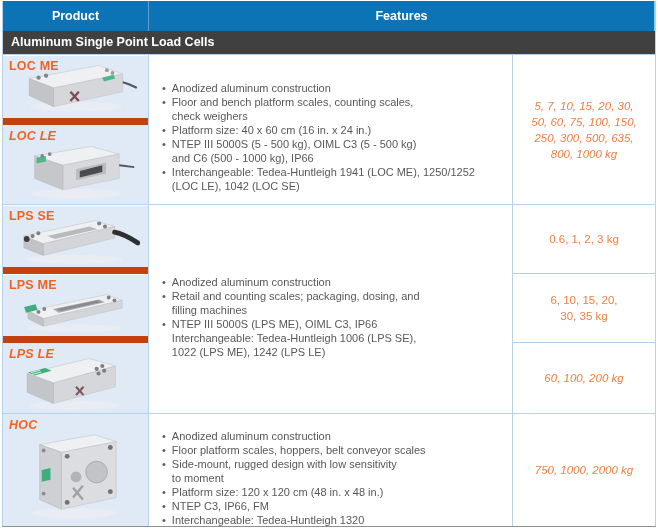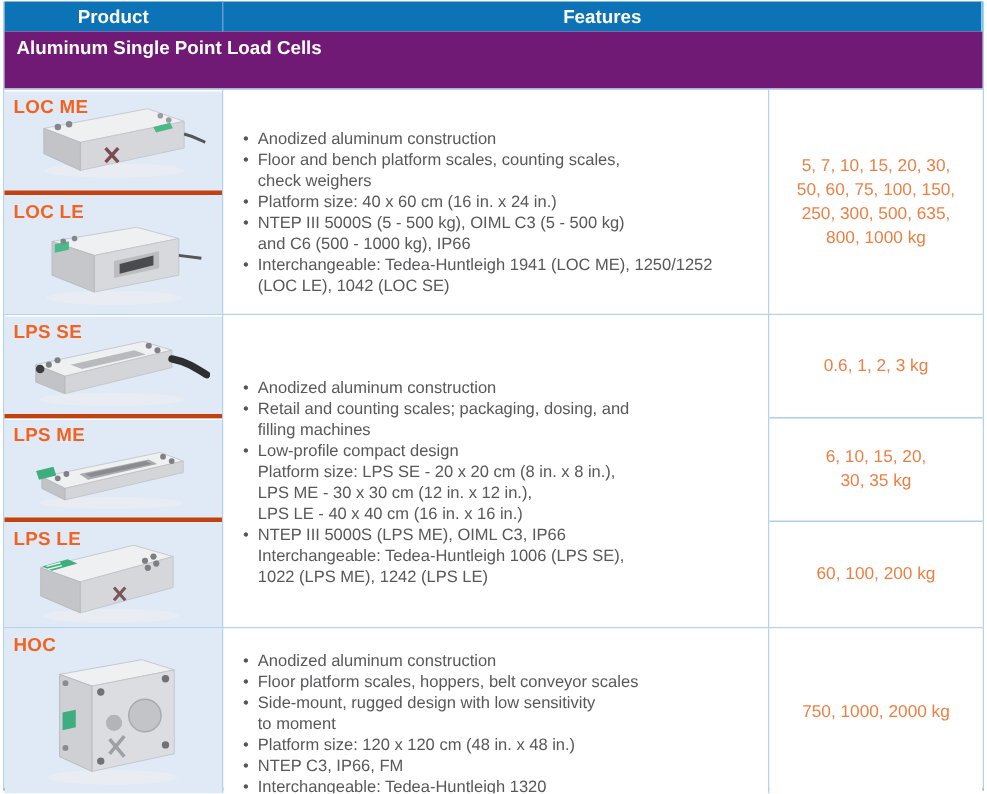"Product" .header-row { height: 20px -> 30px }
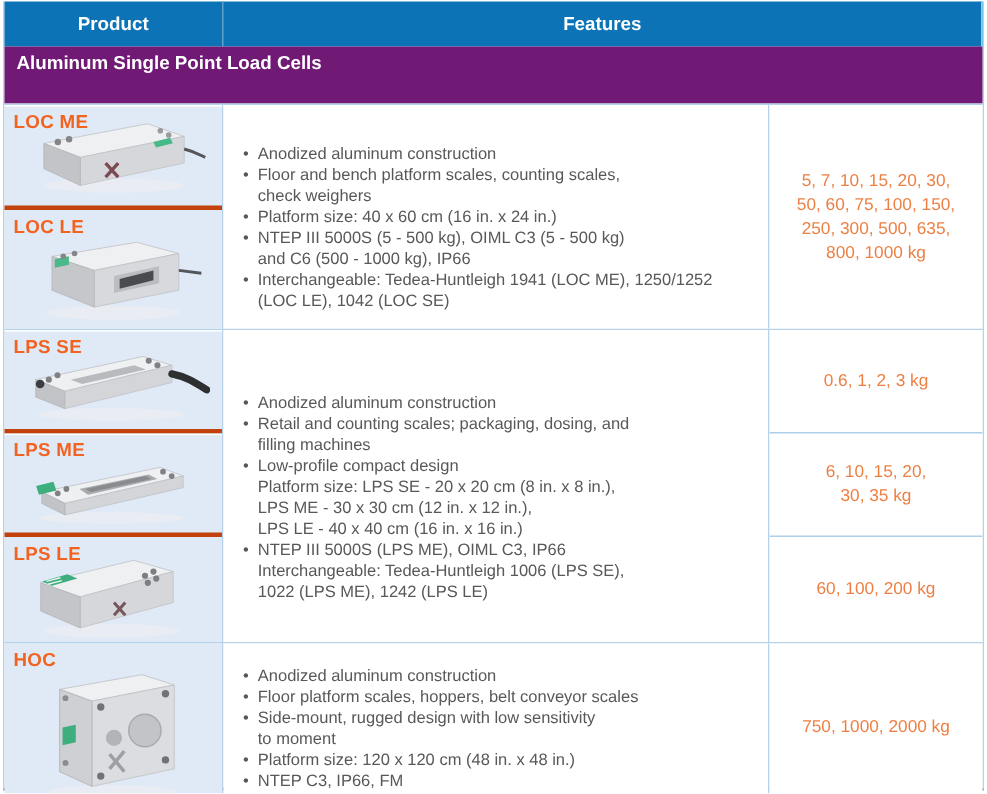"Aluminum Single Point Load Cells" .band { background: #701a75 -> #404040; height: 38px -> 23px }
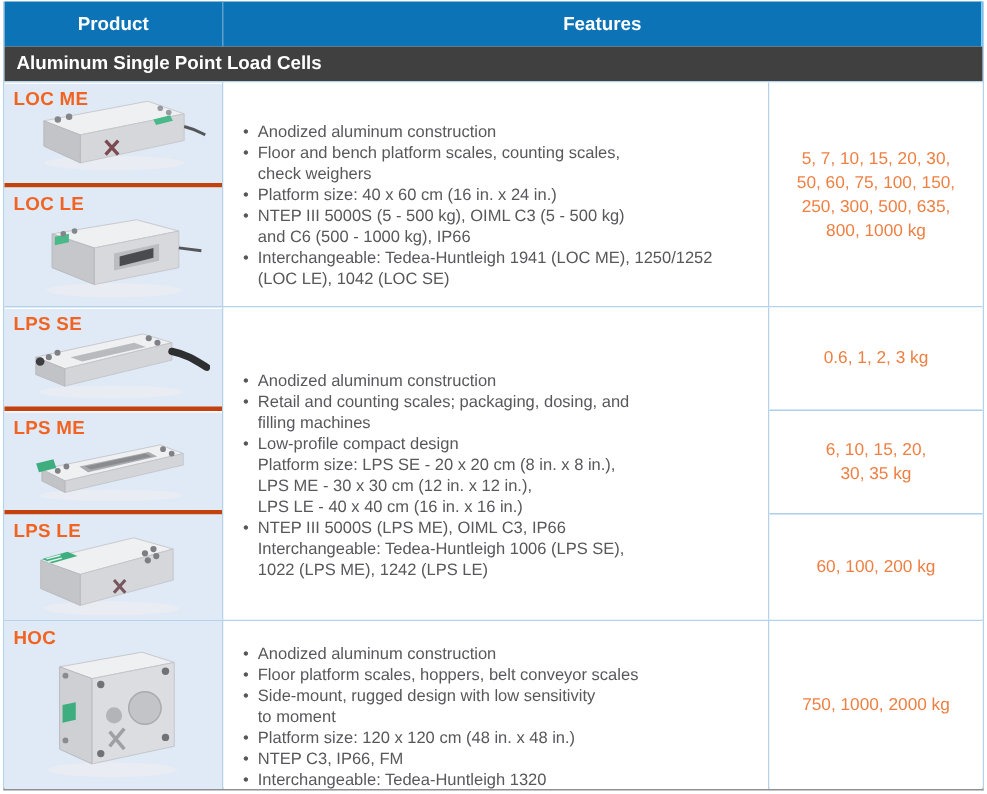"LOC ME" .pcell.divider { border-bottom: 3px solid #c2410c -> 7px solid #c2410c }
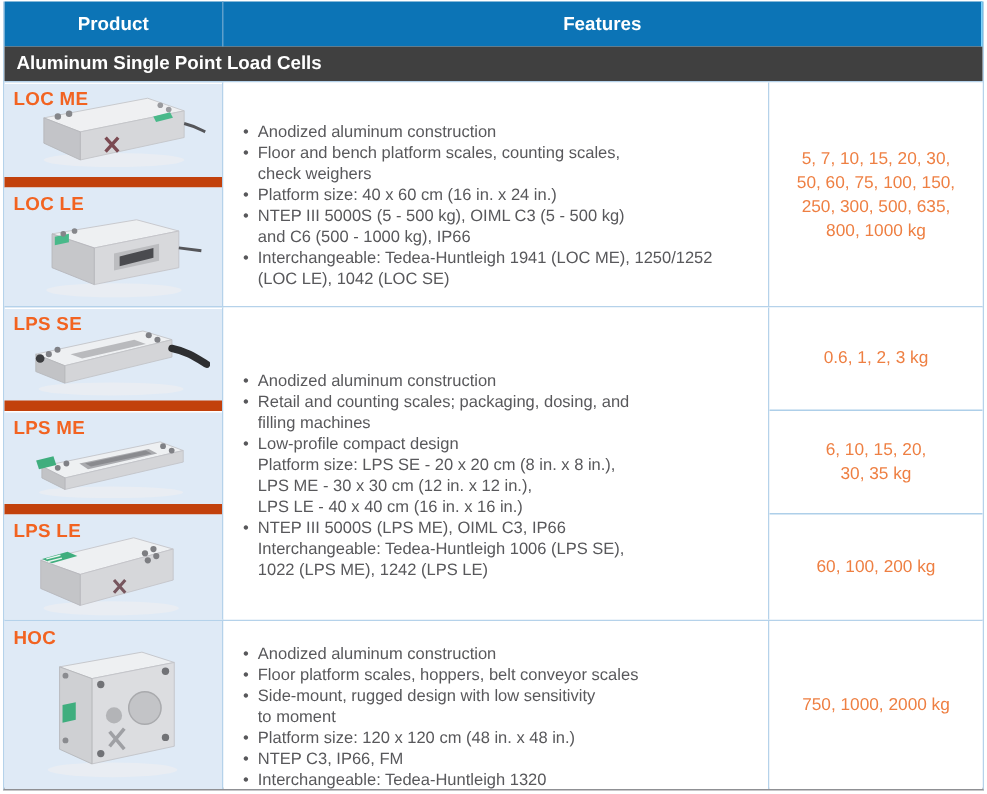"5, 7, 10, 15, 20," .grow { font-style: none -> italic }
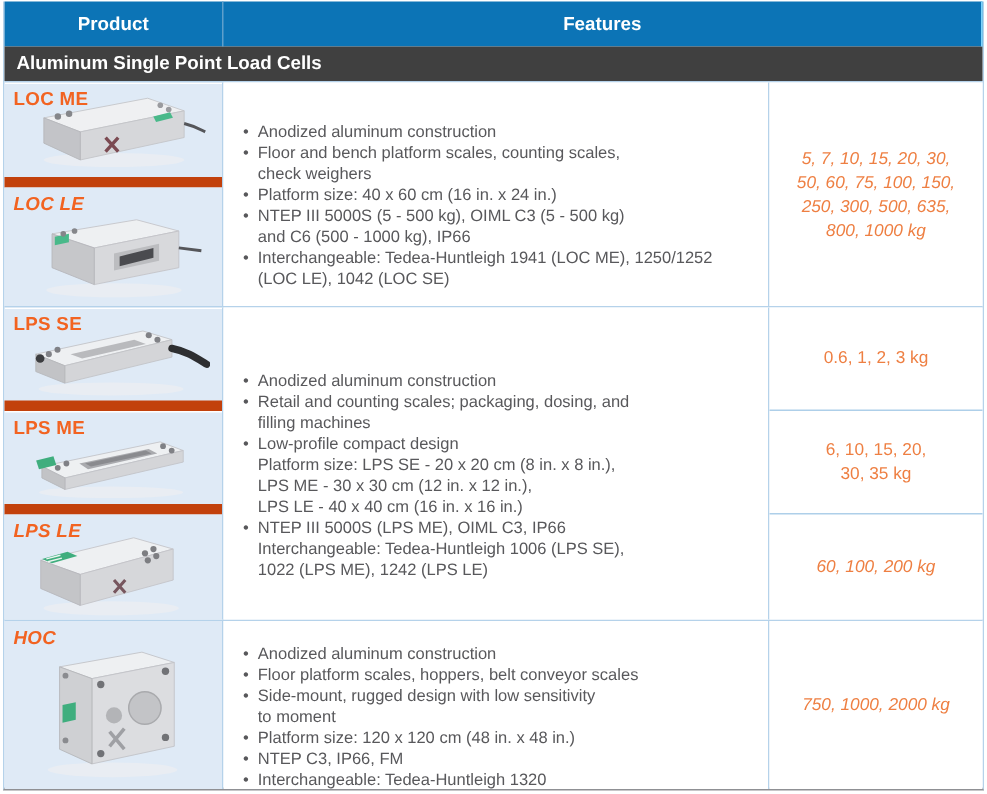"Low-profile compact design" li.fitem { html: <li> <span>Low-profile compact design Platform size: LPS SE - 20 x 20 cm (8 in. x 8 in.), LPS ME - 30 x 30 cm (12 in. x 12 in.), LPS LE - 40 x 40 cm (16 in. x 16 in.)</span> </li> -> none }
